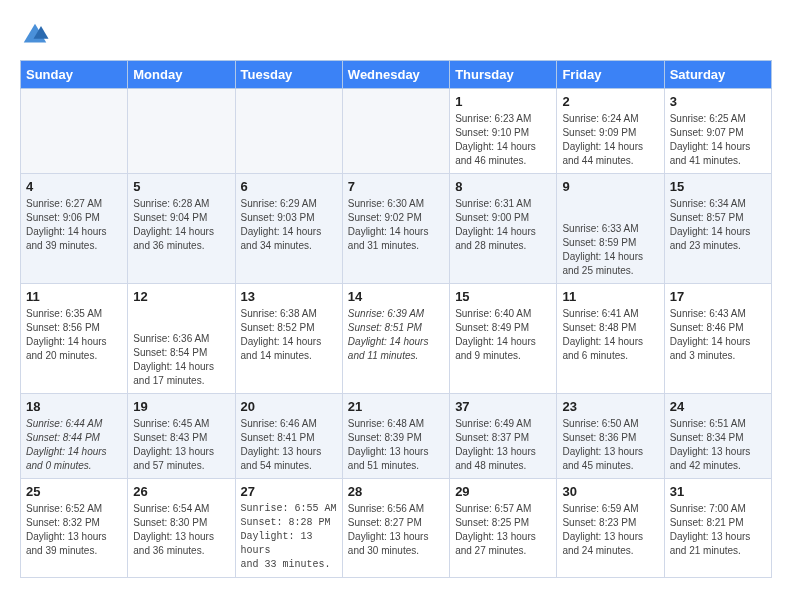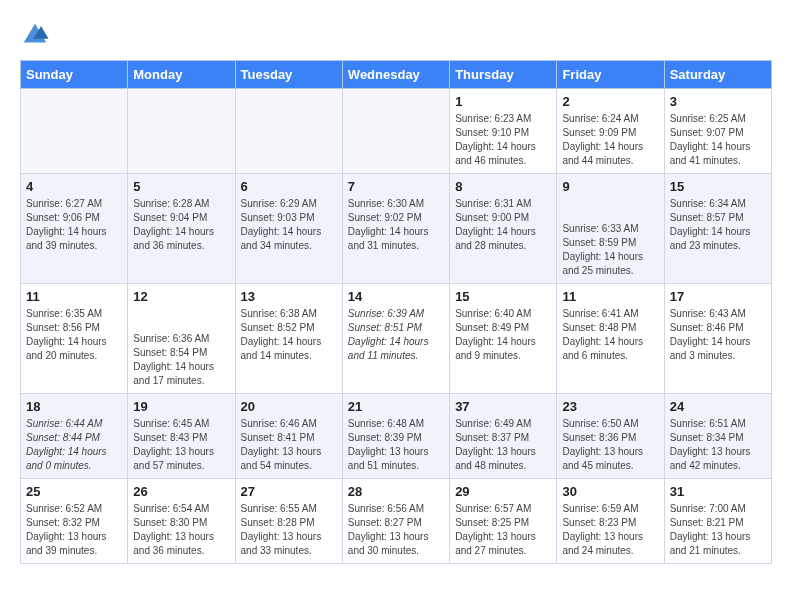"Sunrise: 6:55 AM" div.day-info { font-family: none -> Liberation Mono, monospace }
